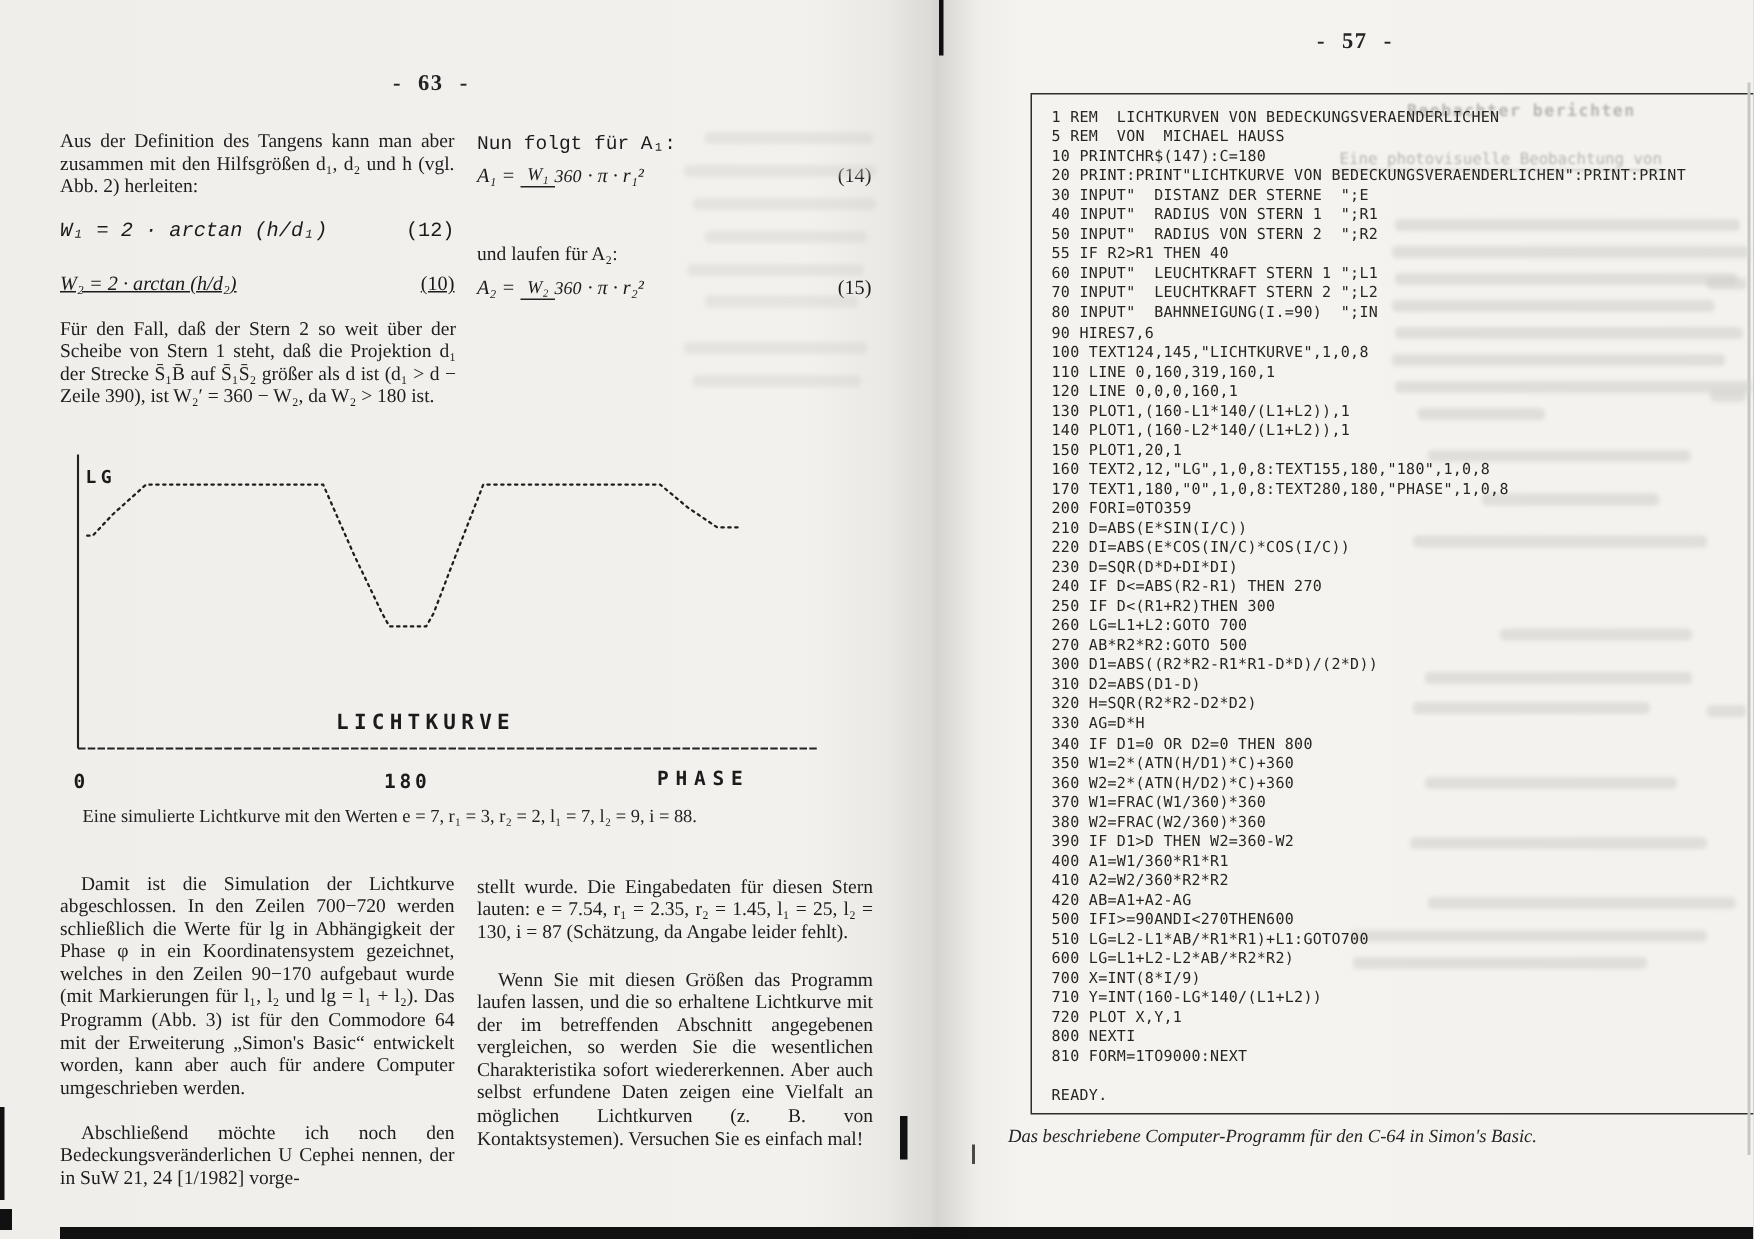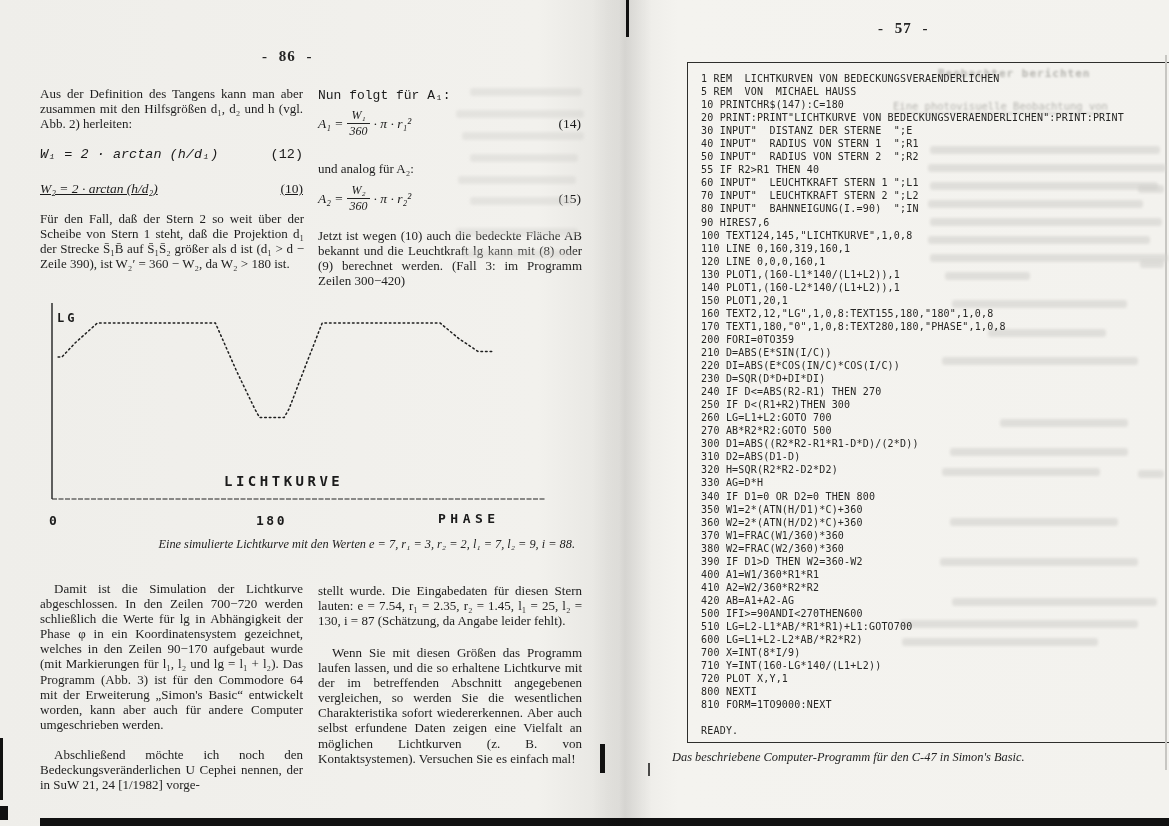"- 86 -" div.abs { text: 86 -> 63 }
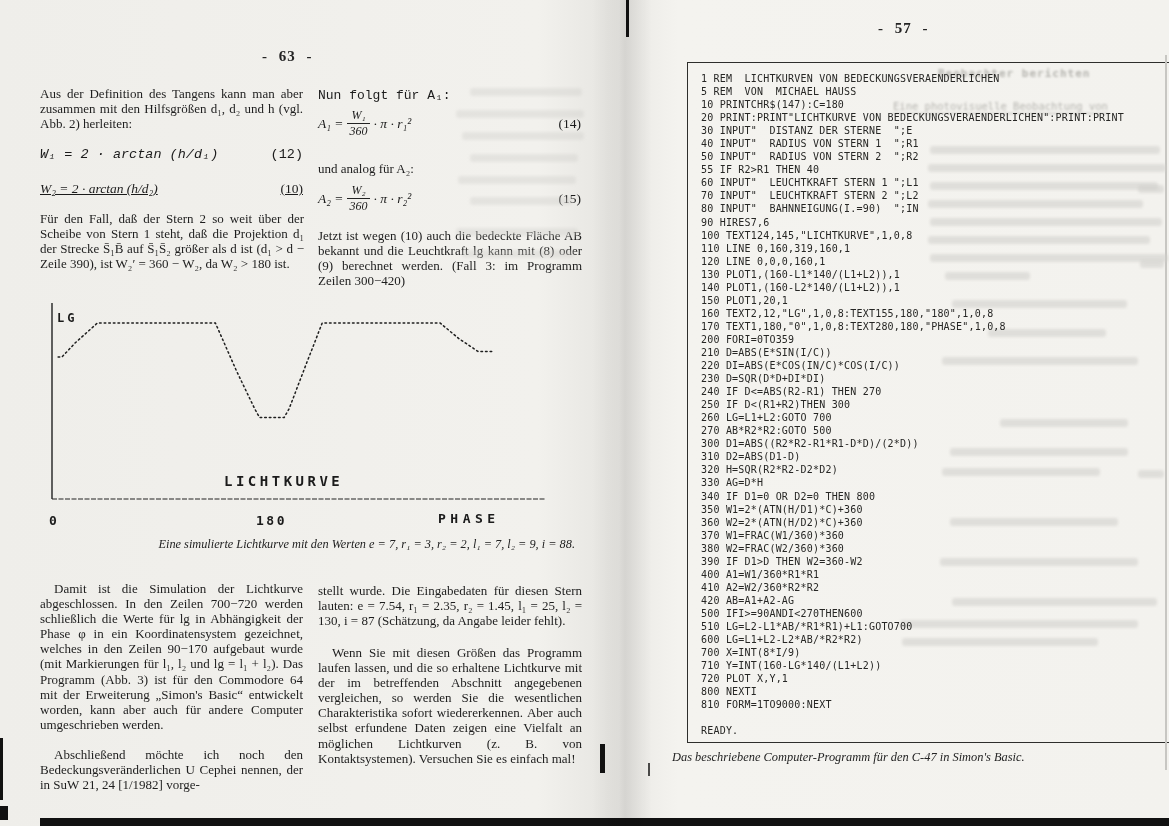"W₁" .frac { flex-direction: column -> row }
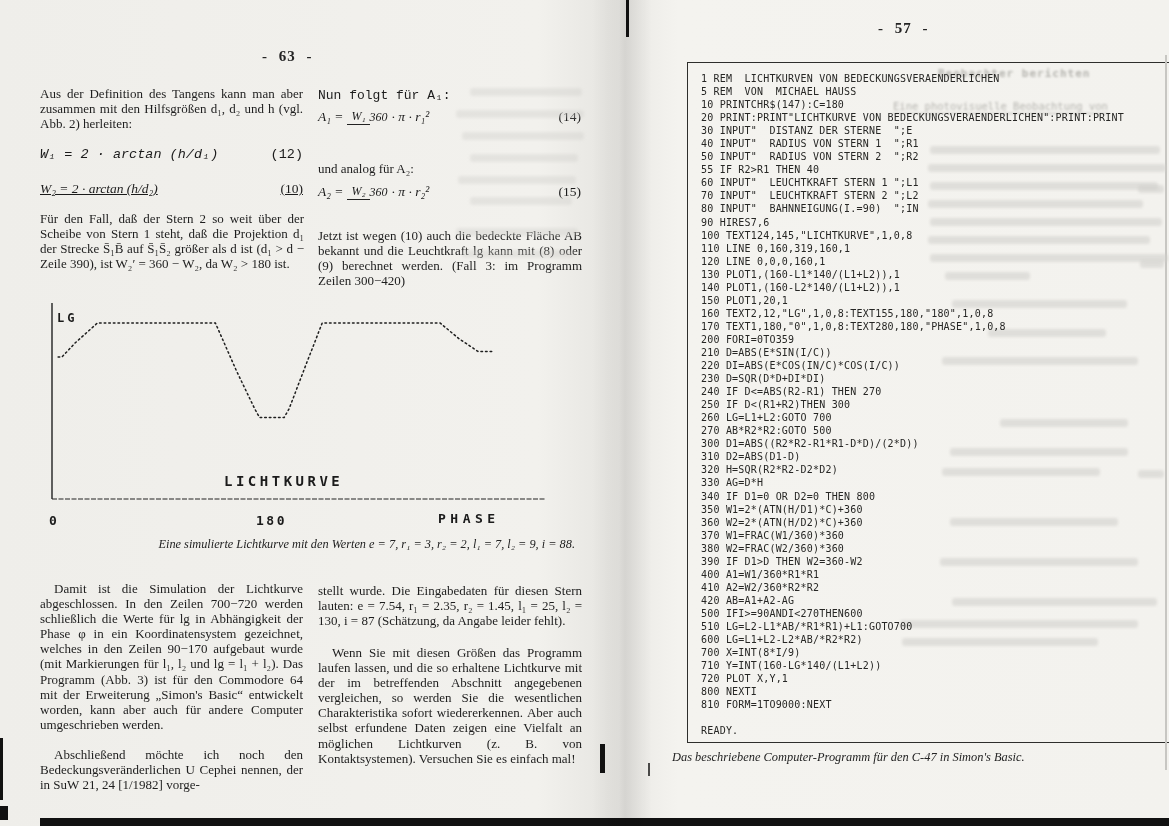"und analog für A₂:" div.abs { text: analog -> laufen }
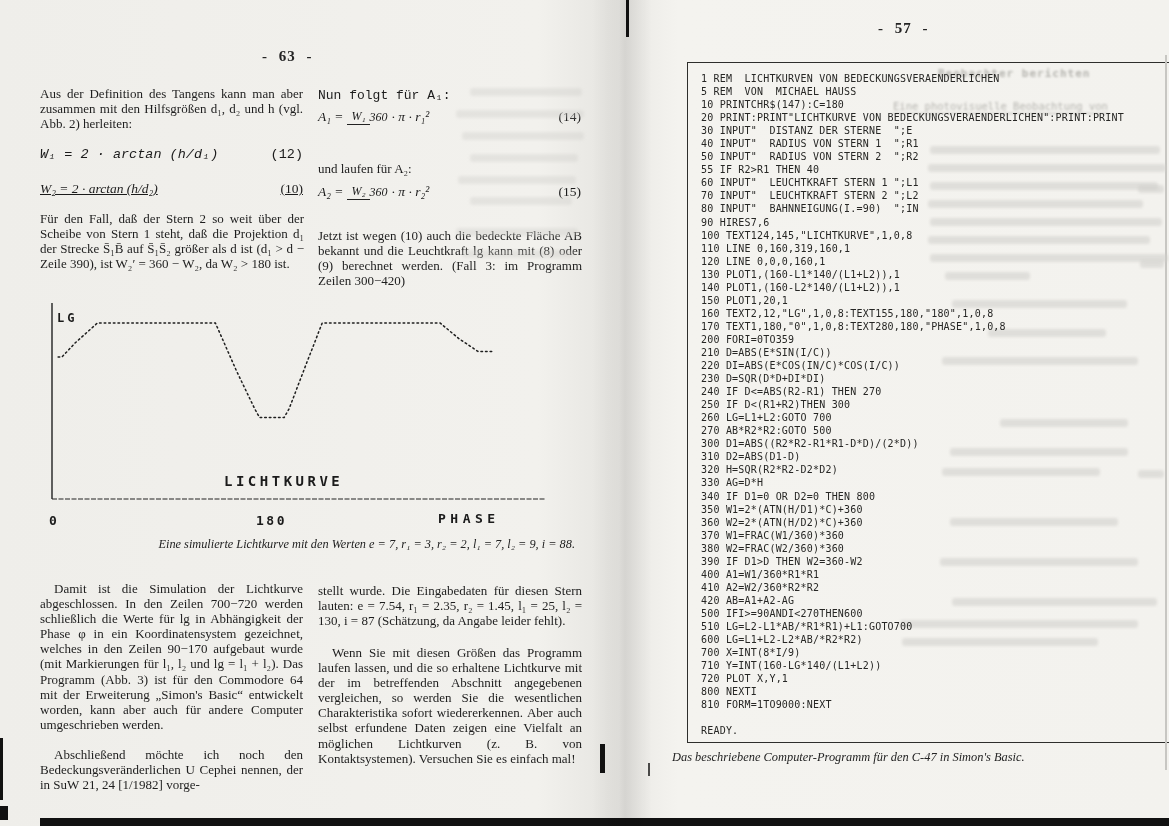"Jetzt ist wegen (10) auch" div.abs { html: <div>Jetzt ist wegen (10) auch die bedeckte Fläche AB bekannt und die Leuchtkraft lg kann mit (8) oder (9) berechnet werden. (Fall 3: im Programm Zeilen 300−420)</div> -> none }
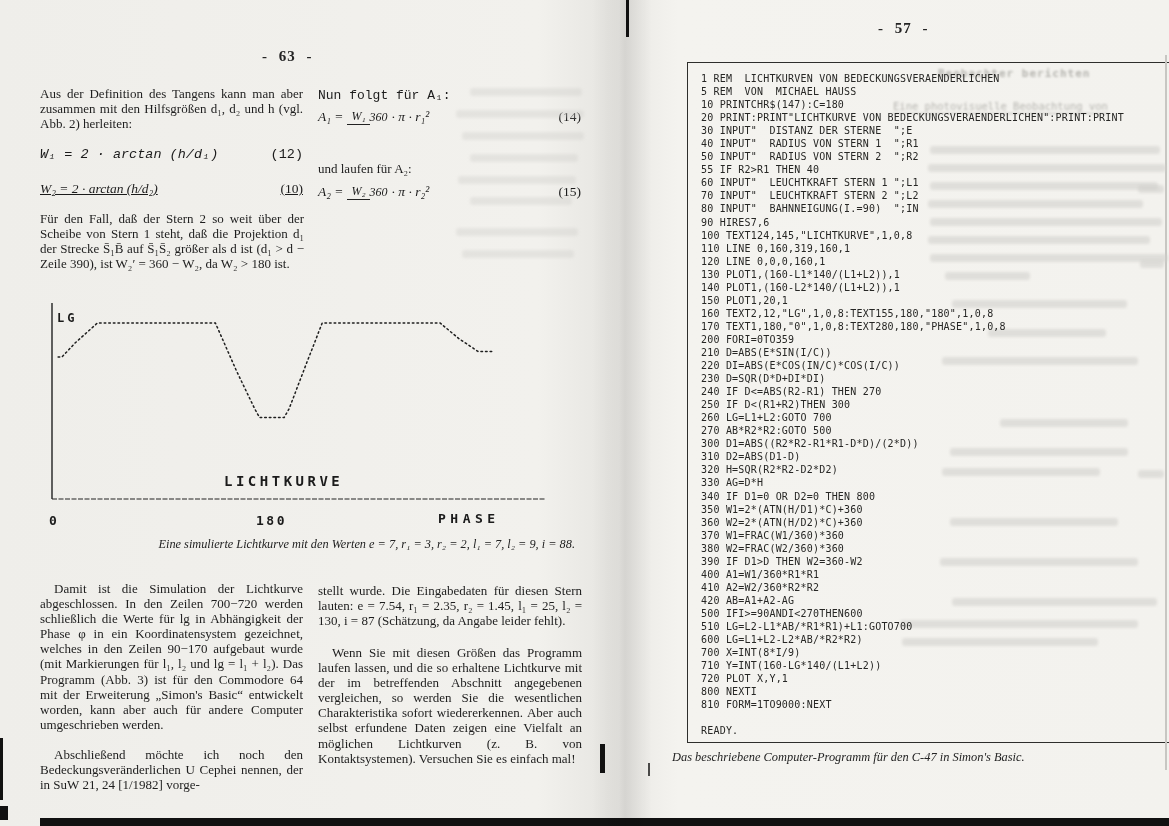"Eine simulierte Lichtkurve mit den" .fig-caption { font-style: italic -> none; text-align: right -> left }
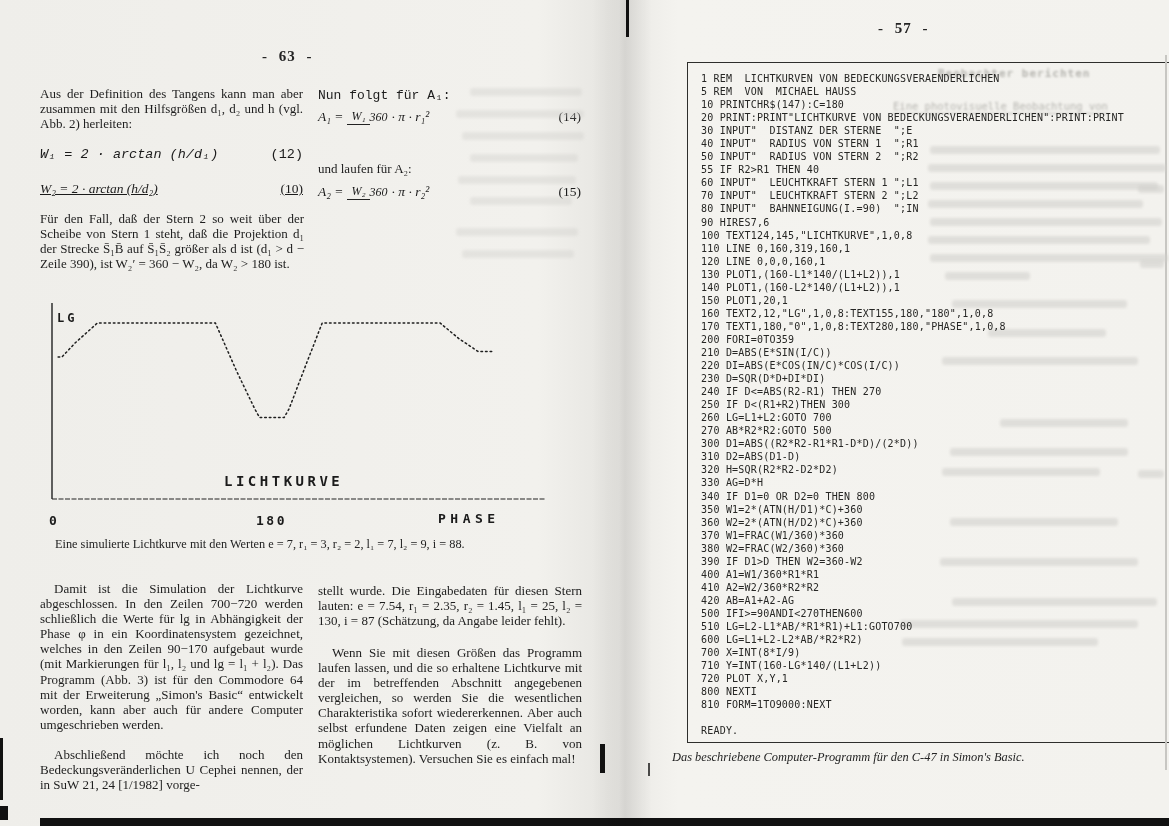"Das beschriebene Computer-Programm für" div.abs { text: C-47 -> C-64 }
